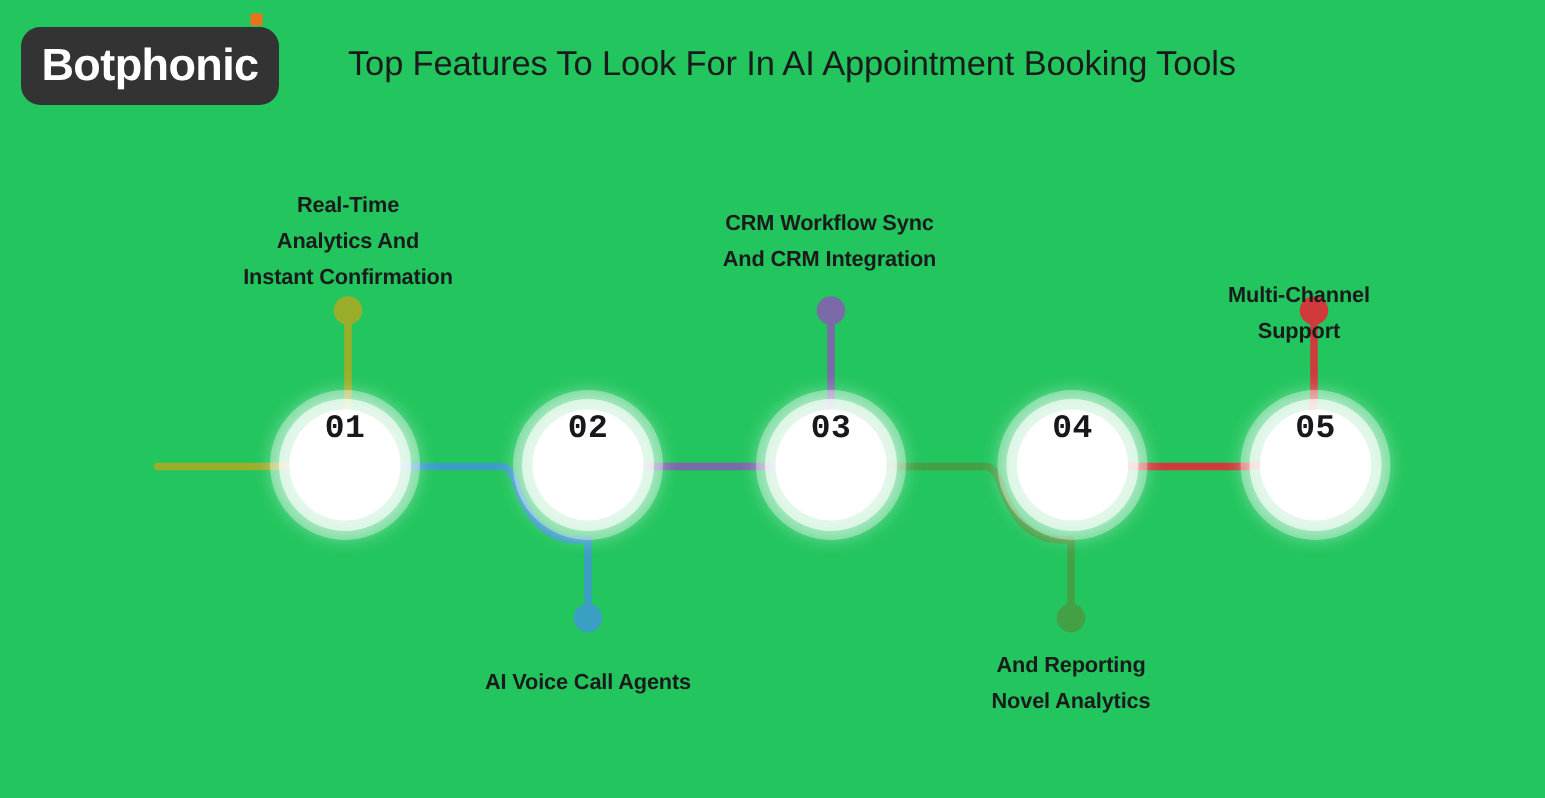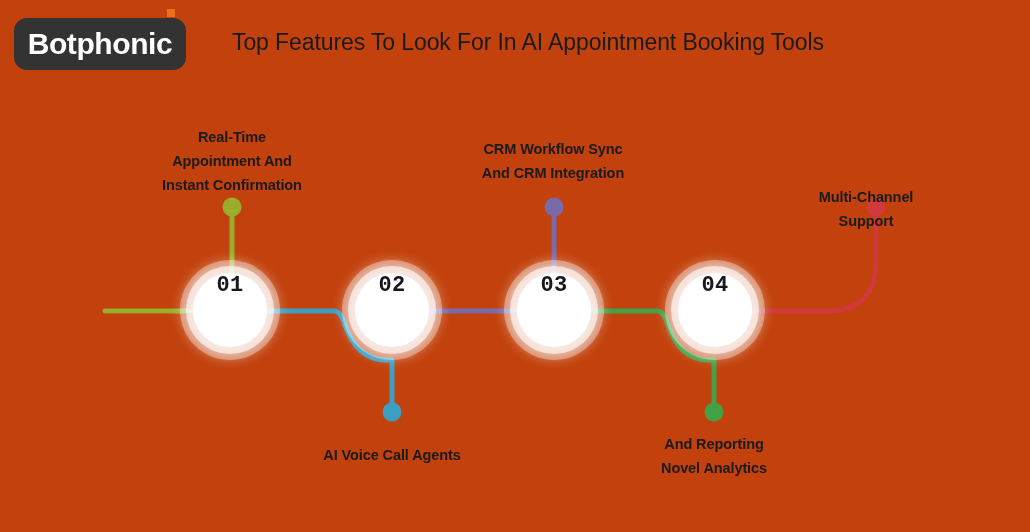"Botphonic" #stage { background: #c2410c -> #22c55e }
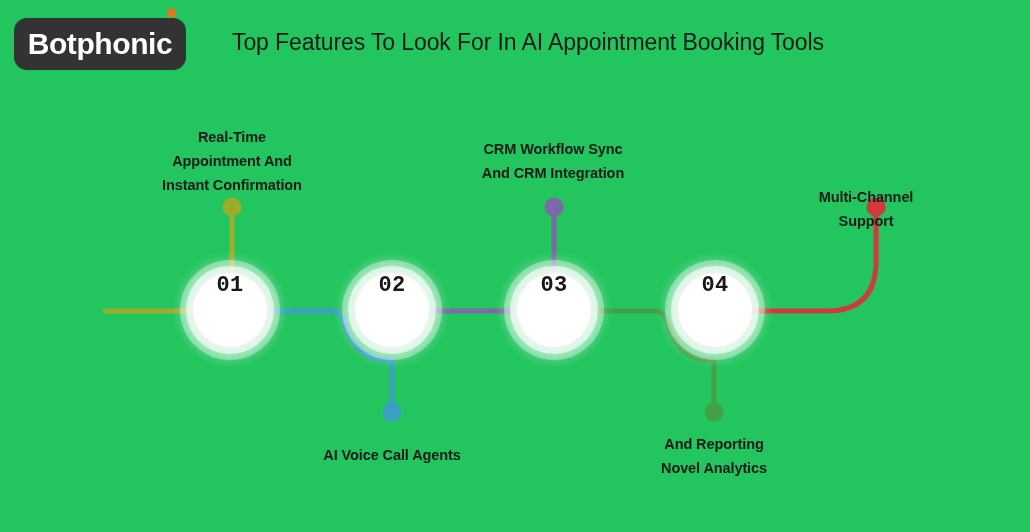"Appointment And" div { text: Appointment -> Analytics }
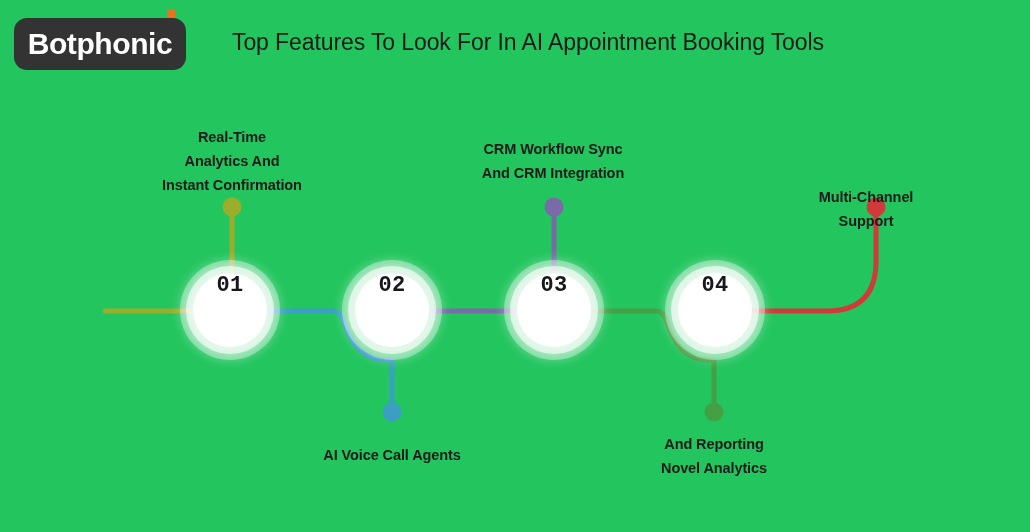"05" div.step-node { html: none -> <div> <span>05</span> </div> }
